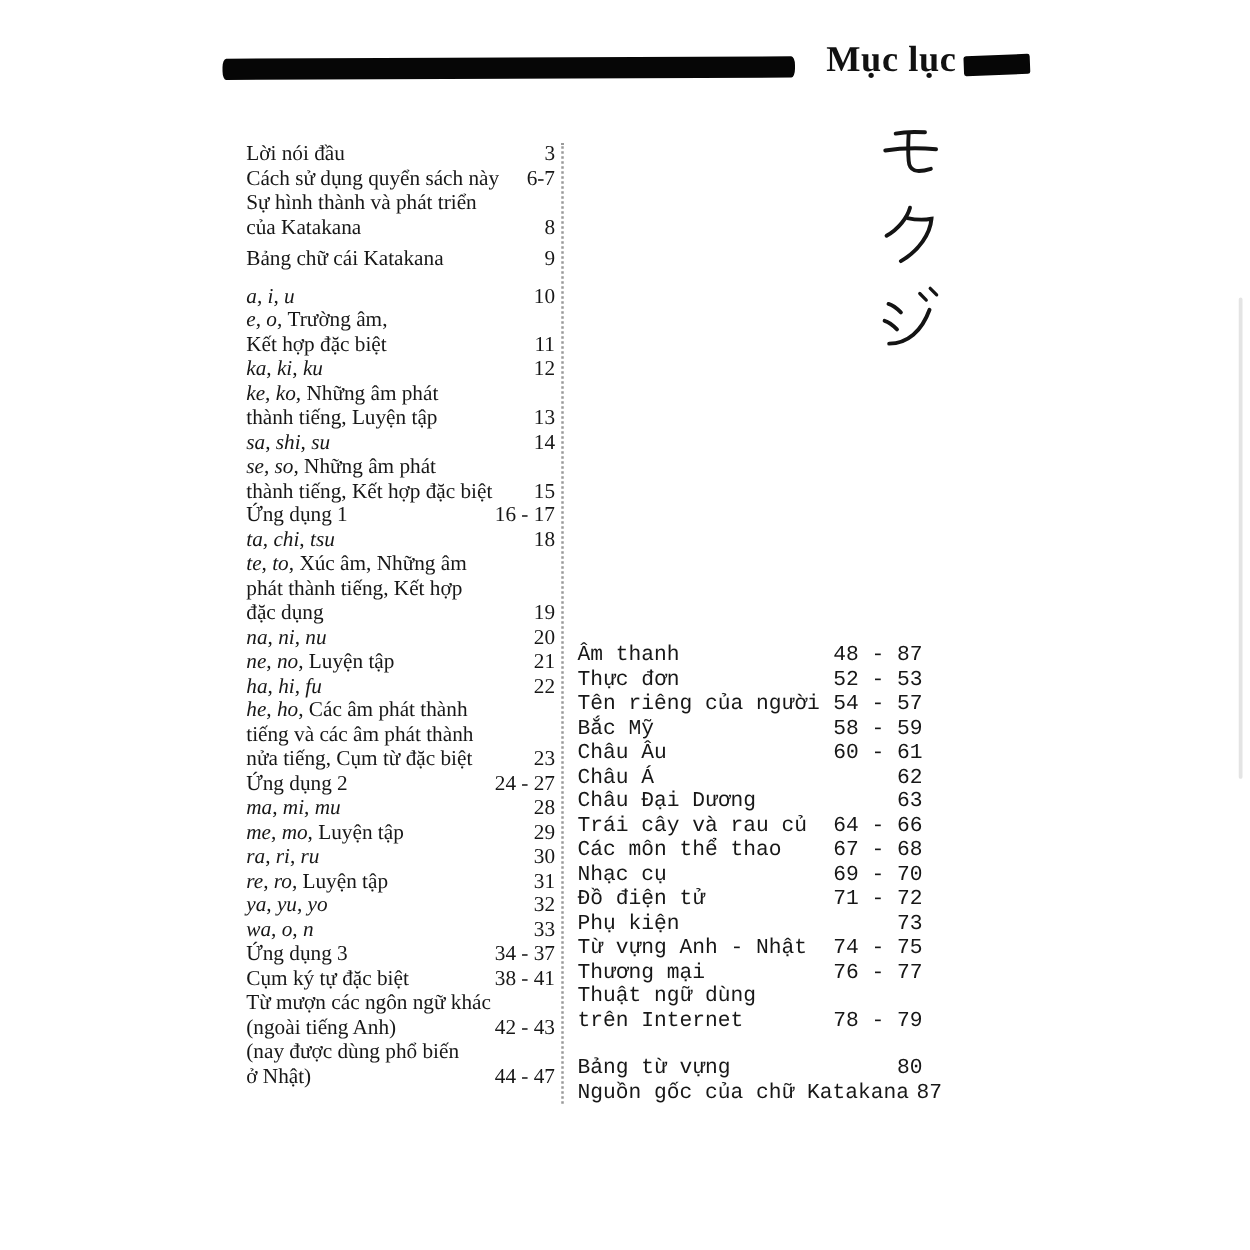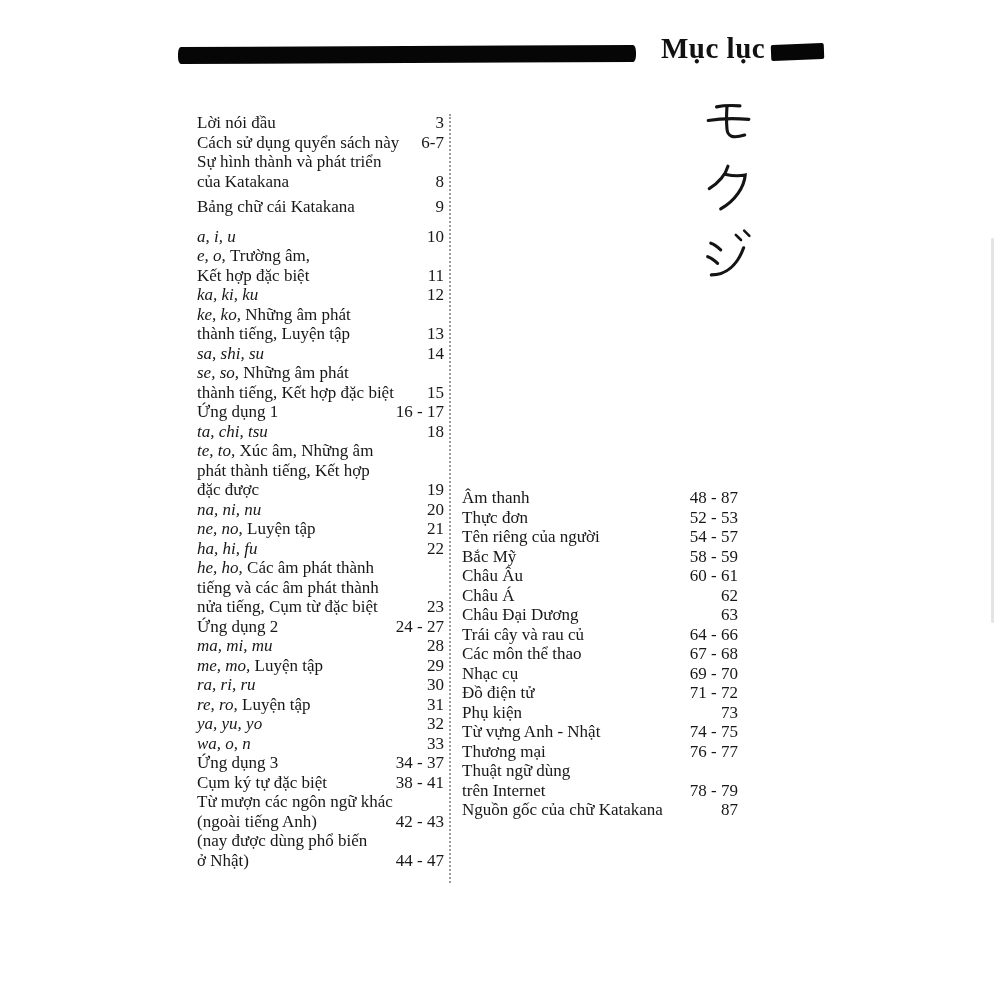"đặc được" span { text: được -> dụng }
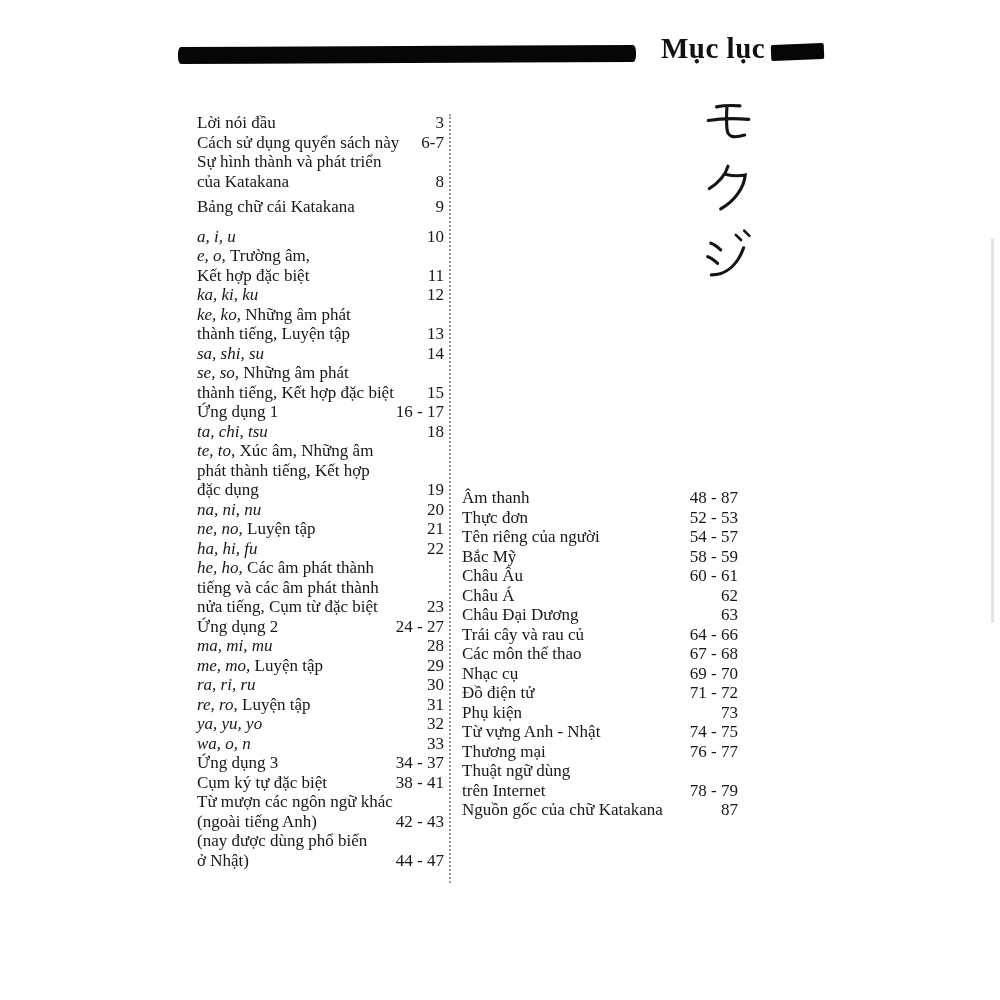"Âm thanh" .col-right { font-family: none -> Liberation Mono, monospace; top: 488px -> 515px }
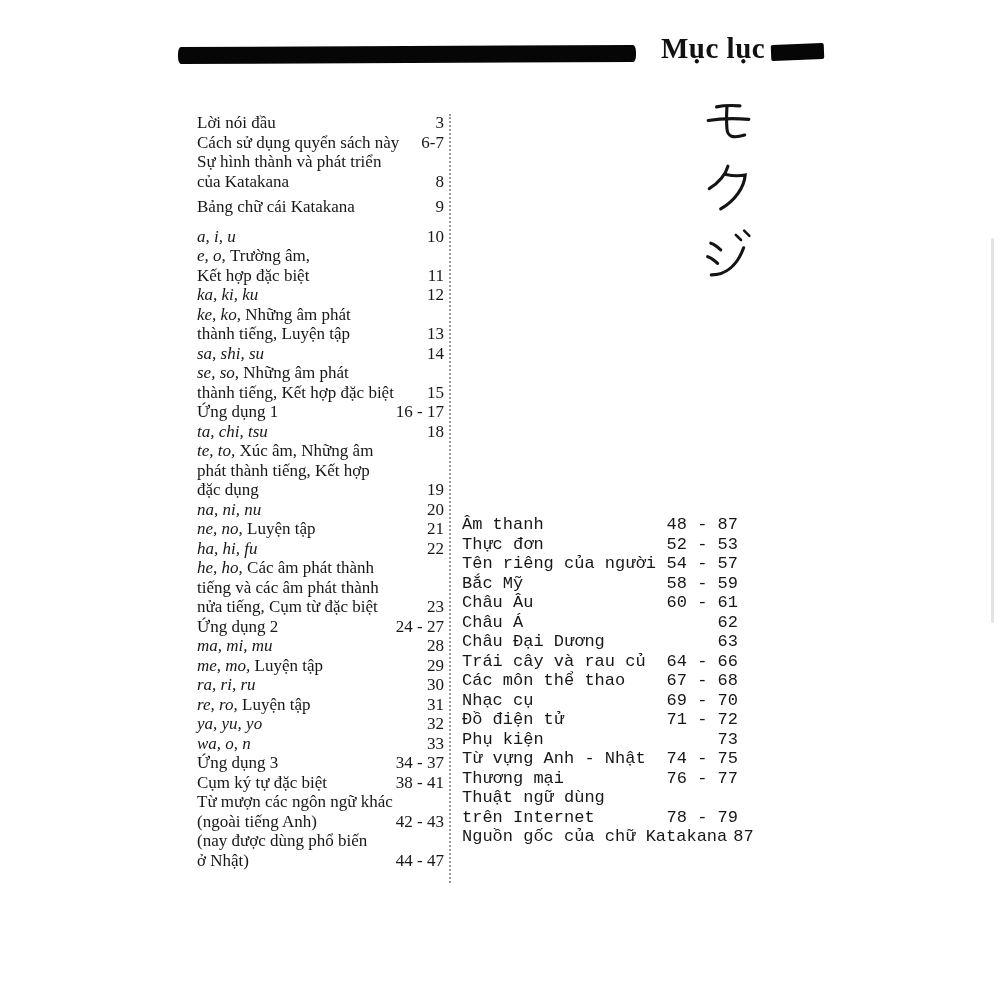"Bảng từ vựng" div.entry { html: none -> <div> <div> <span><span>Bảng từ vựng</span></span> <span>80</span> </div> </div> }
